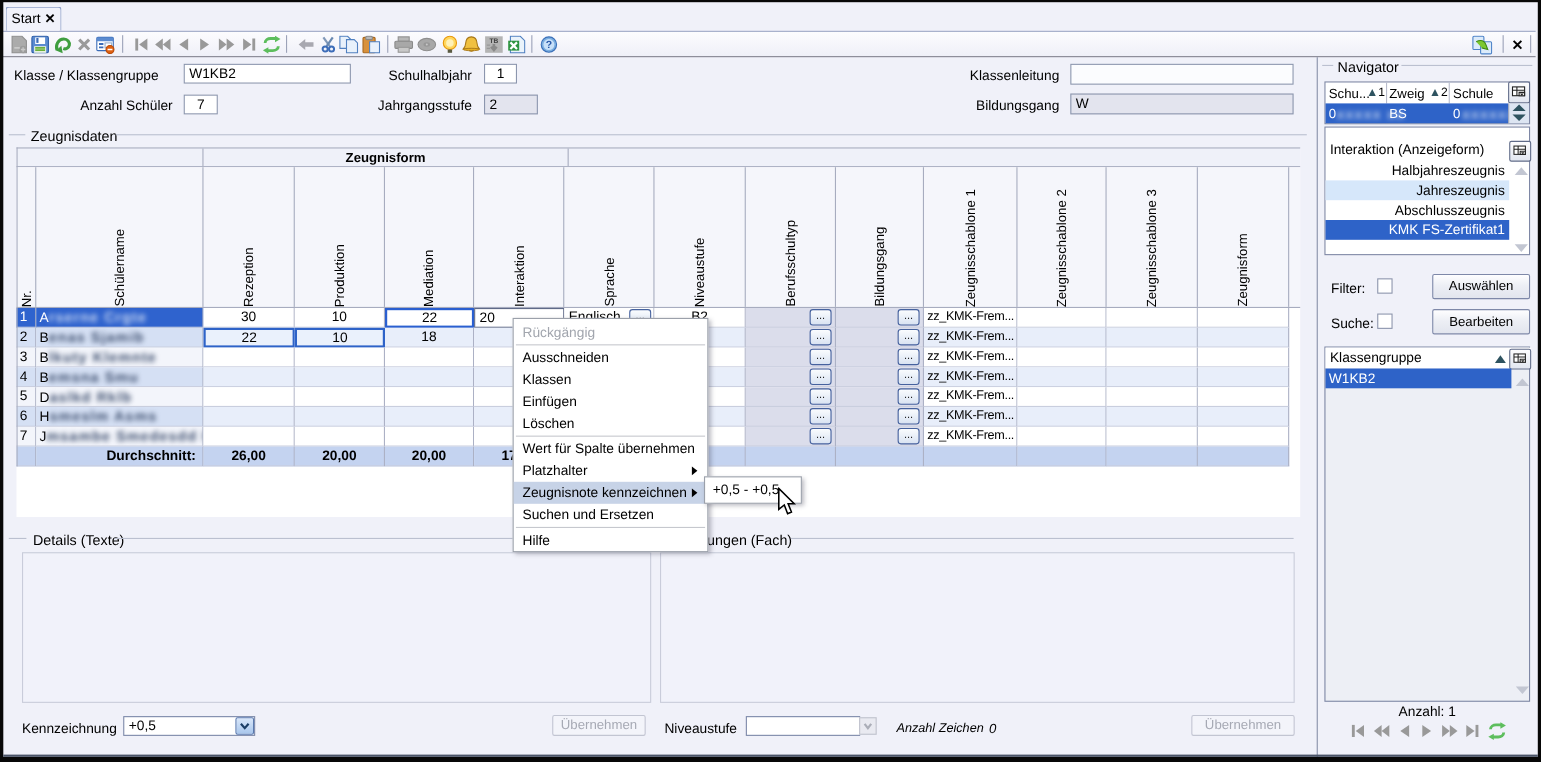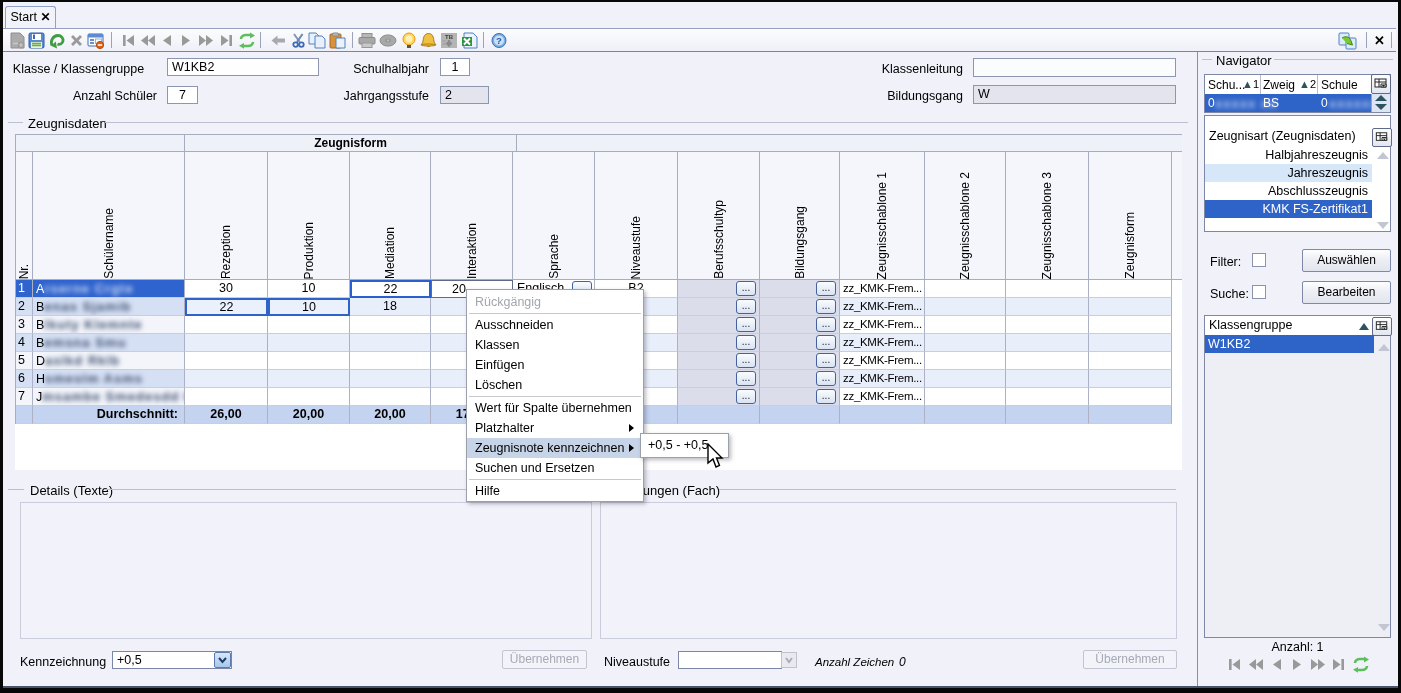"Zeugnisart (Zeugnisdaten)" div.lab { text: Zeugnisart (Zeugnisdaten -> Interaktion (Anzeigeform }
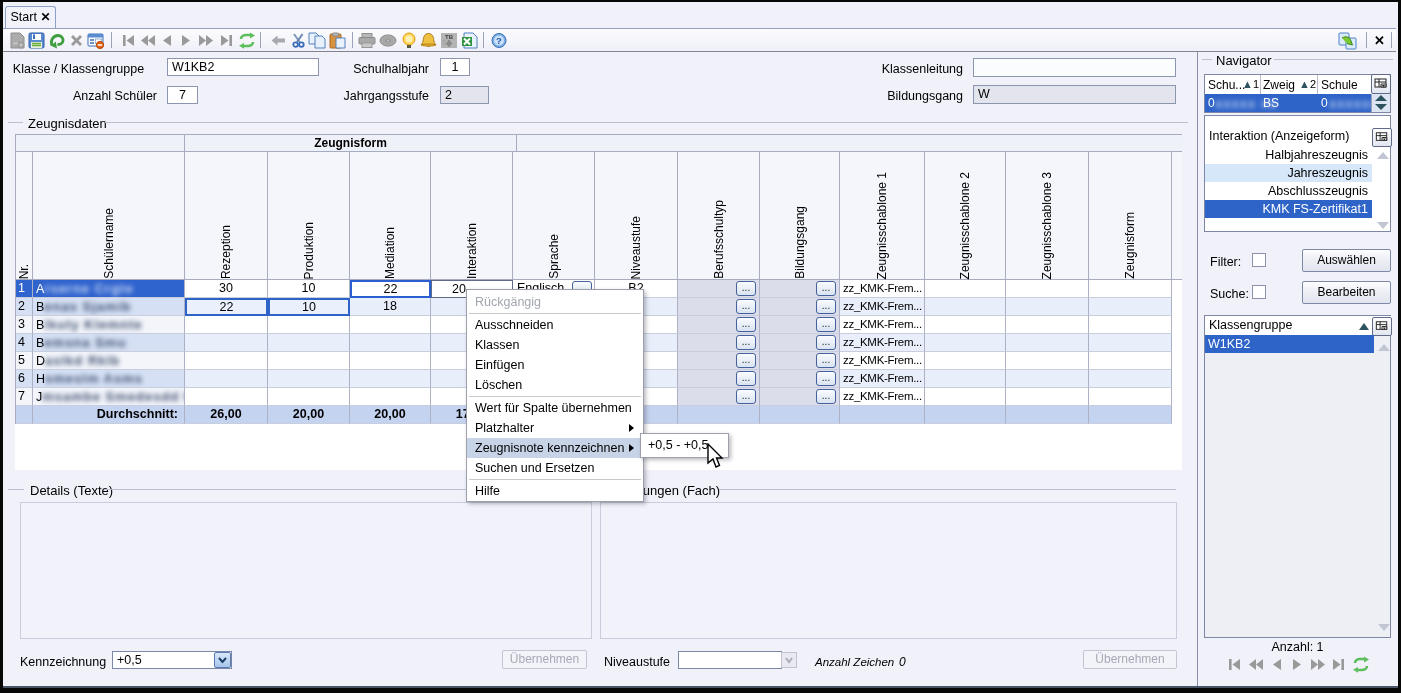"20" div.cell { padding-left: 20px -> 4px }
